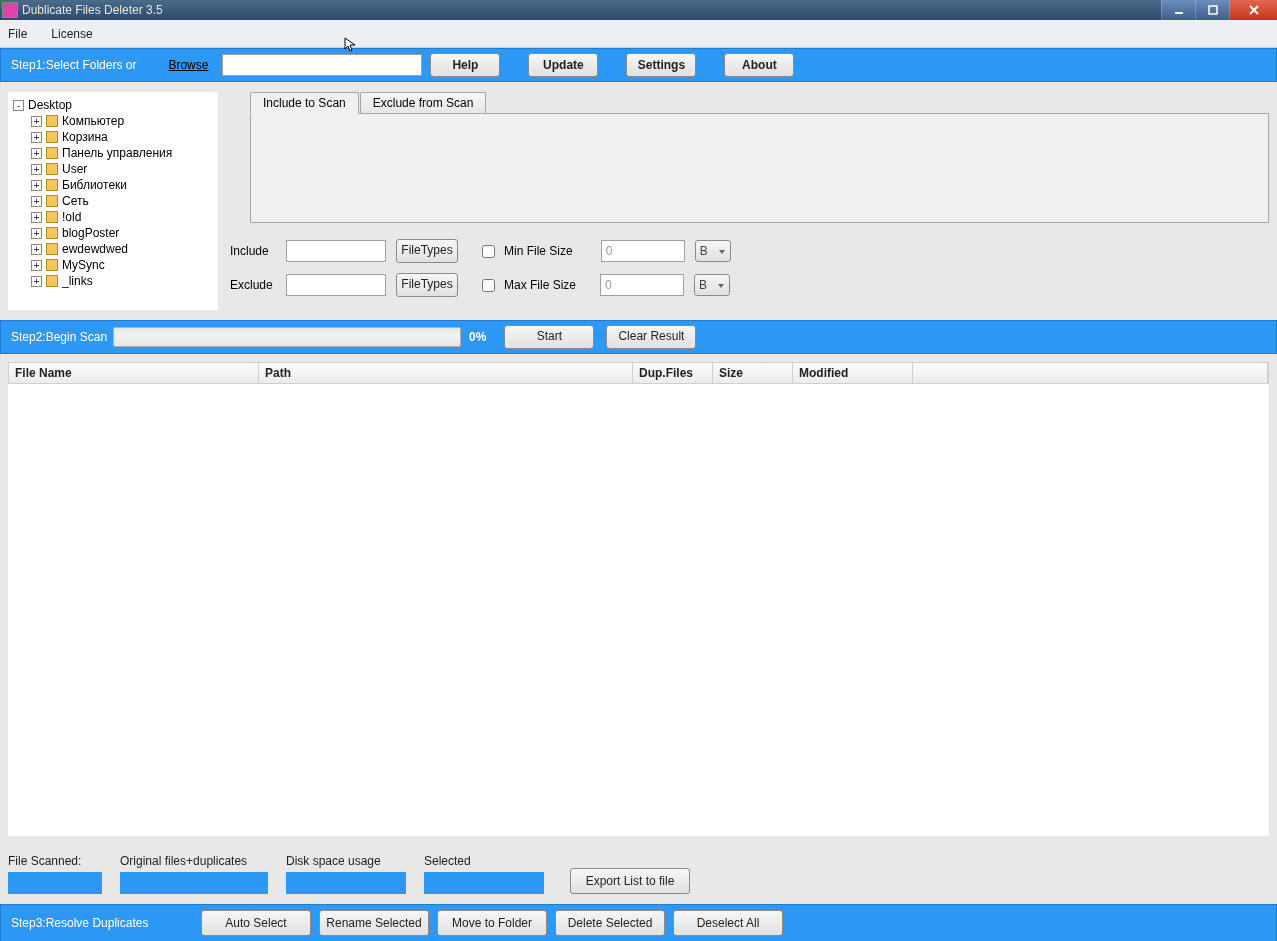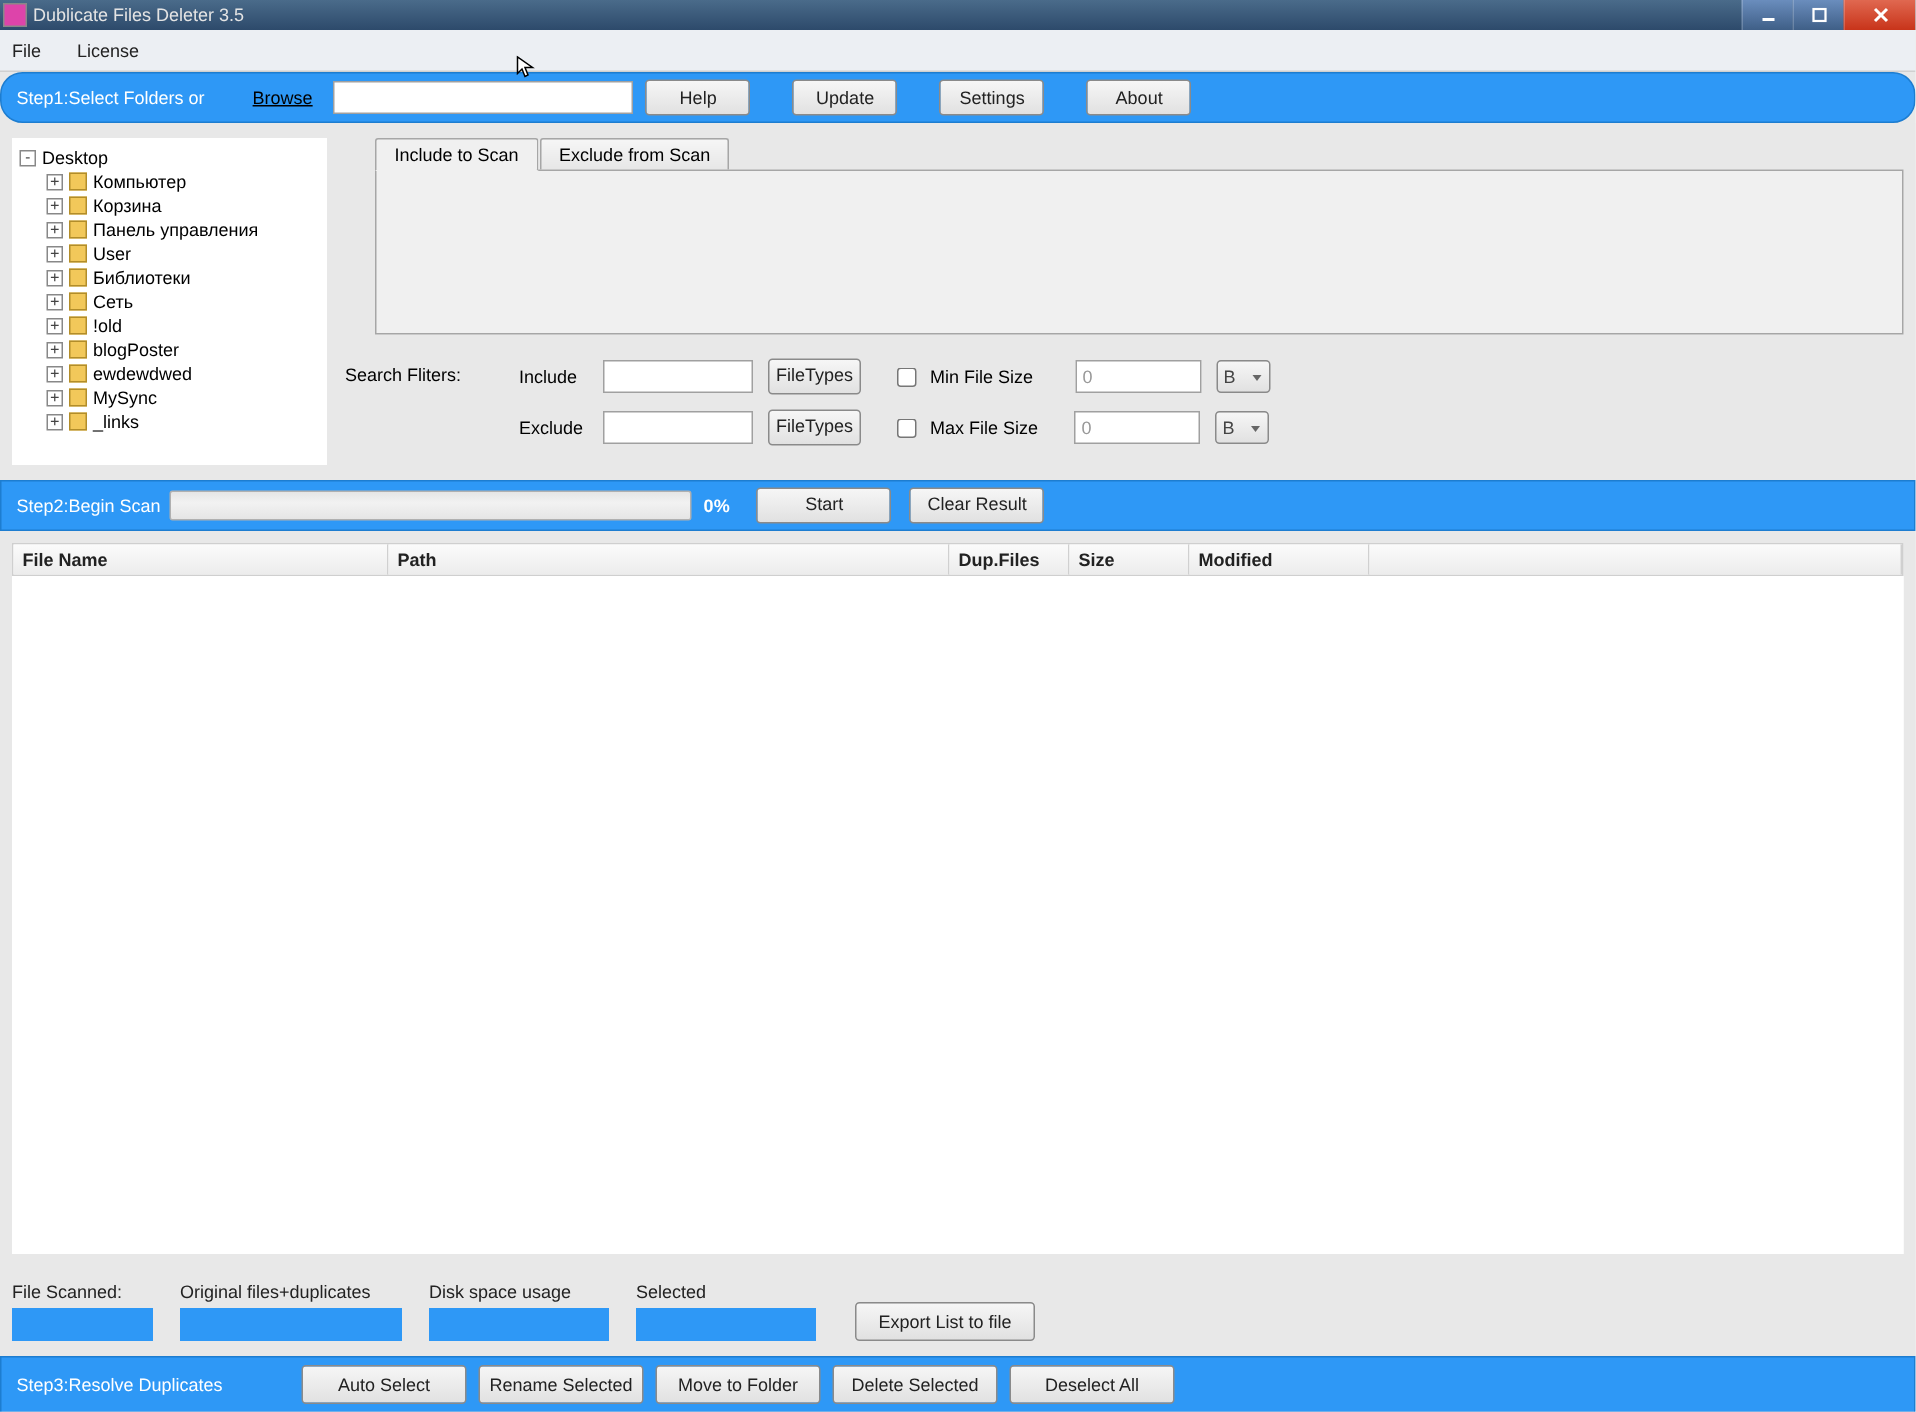"Step1:Select Folders or" div.bluebar { border-radius: 15px -> none }
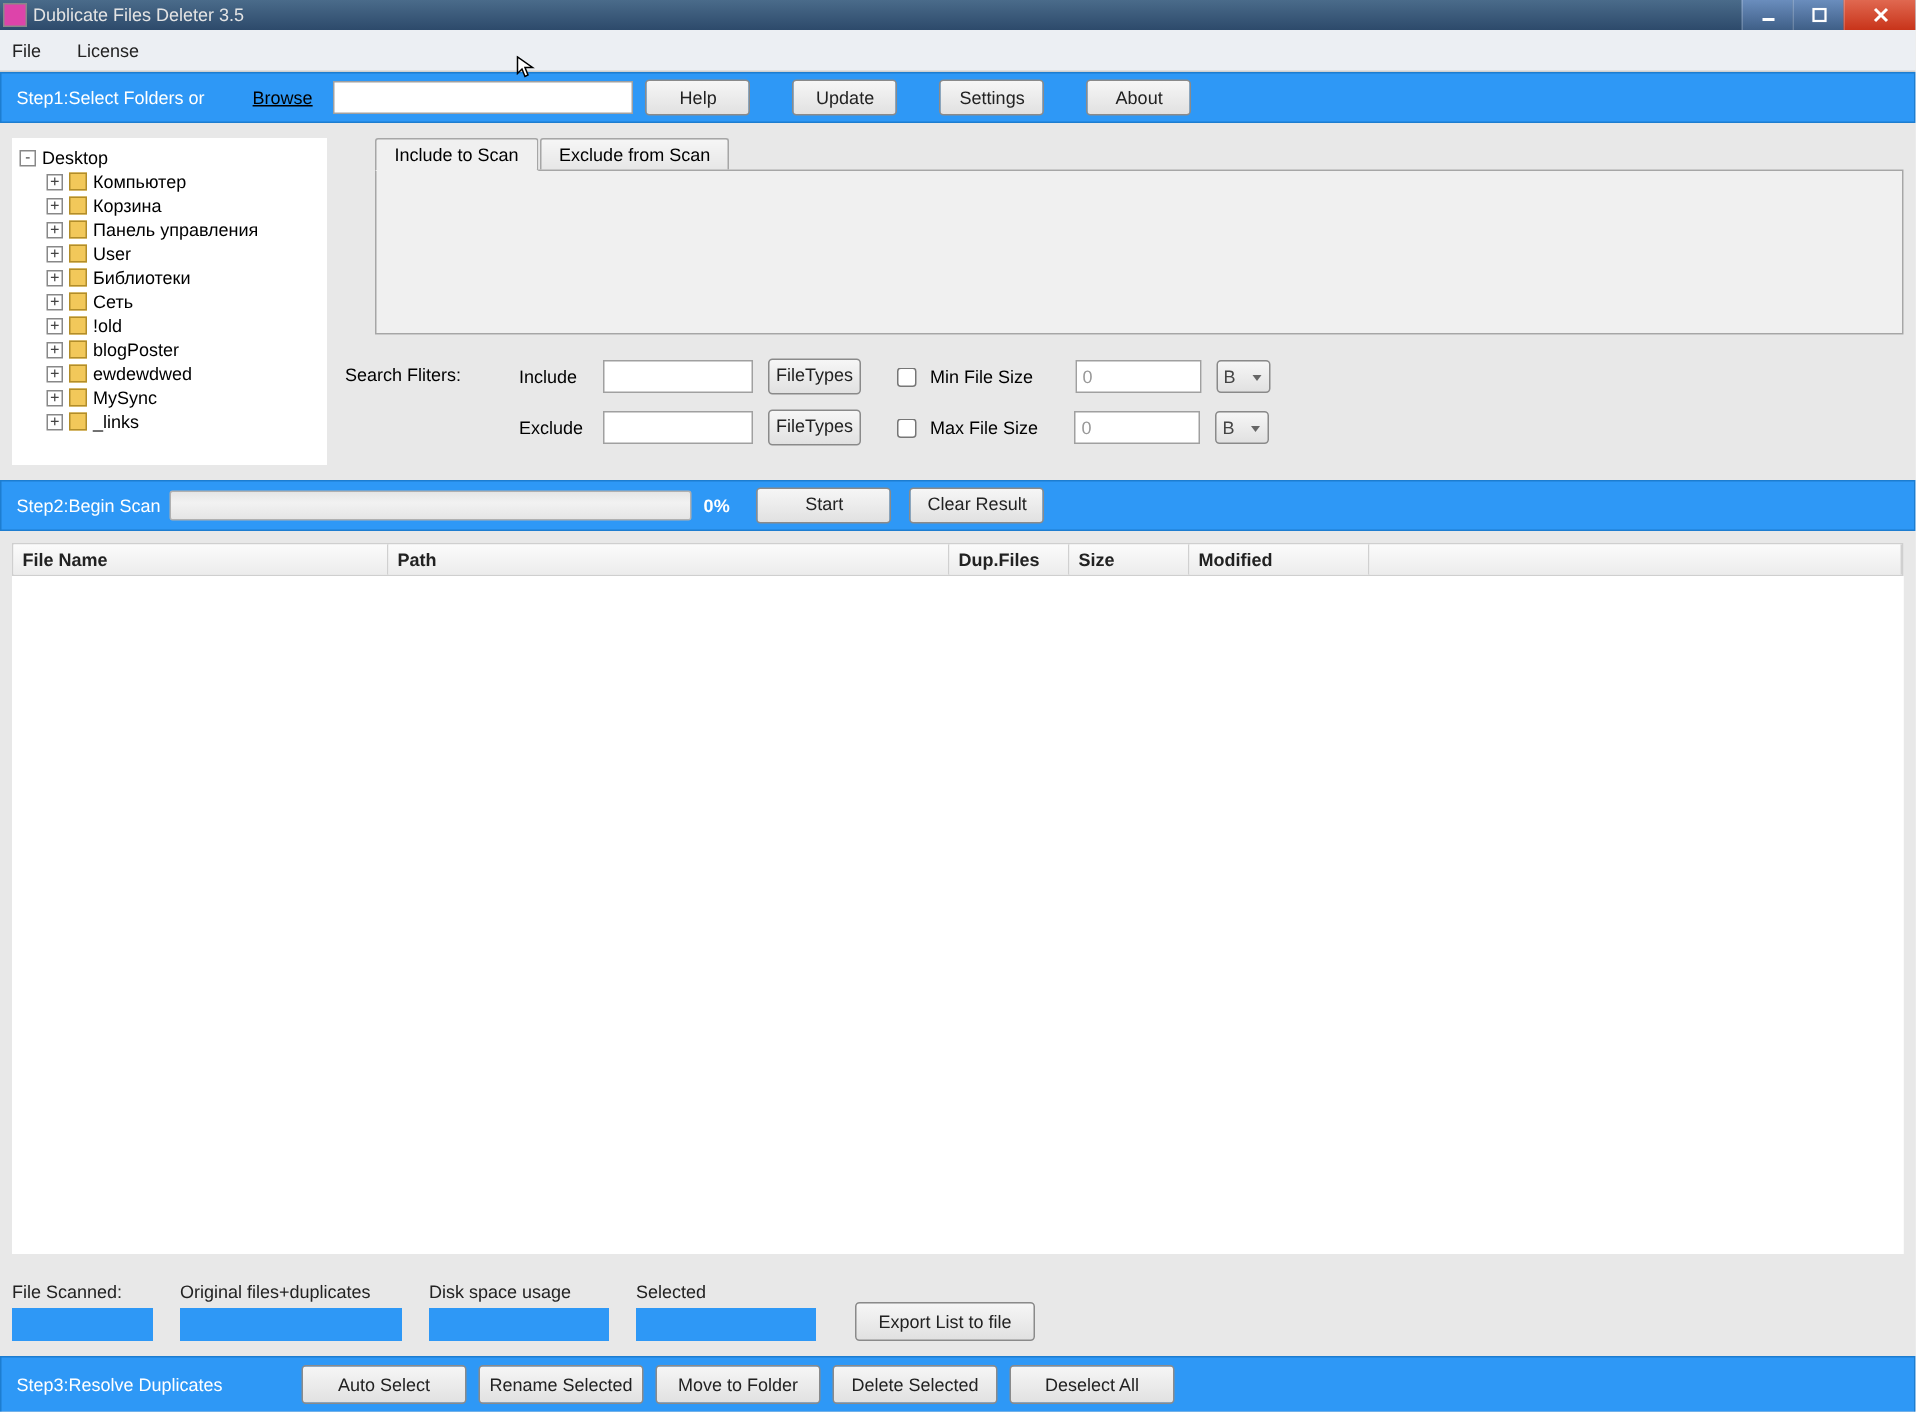"Help" .btn.top { font-weight: none -> bold }
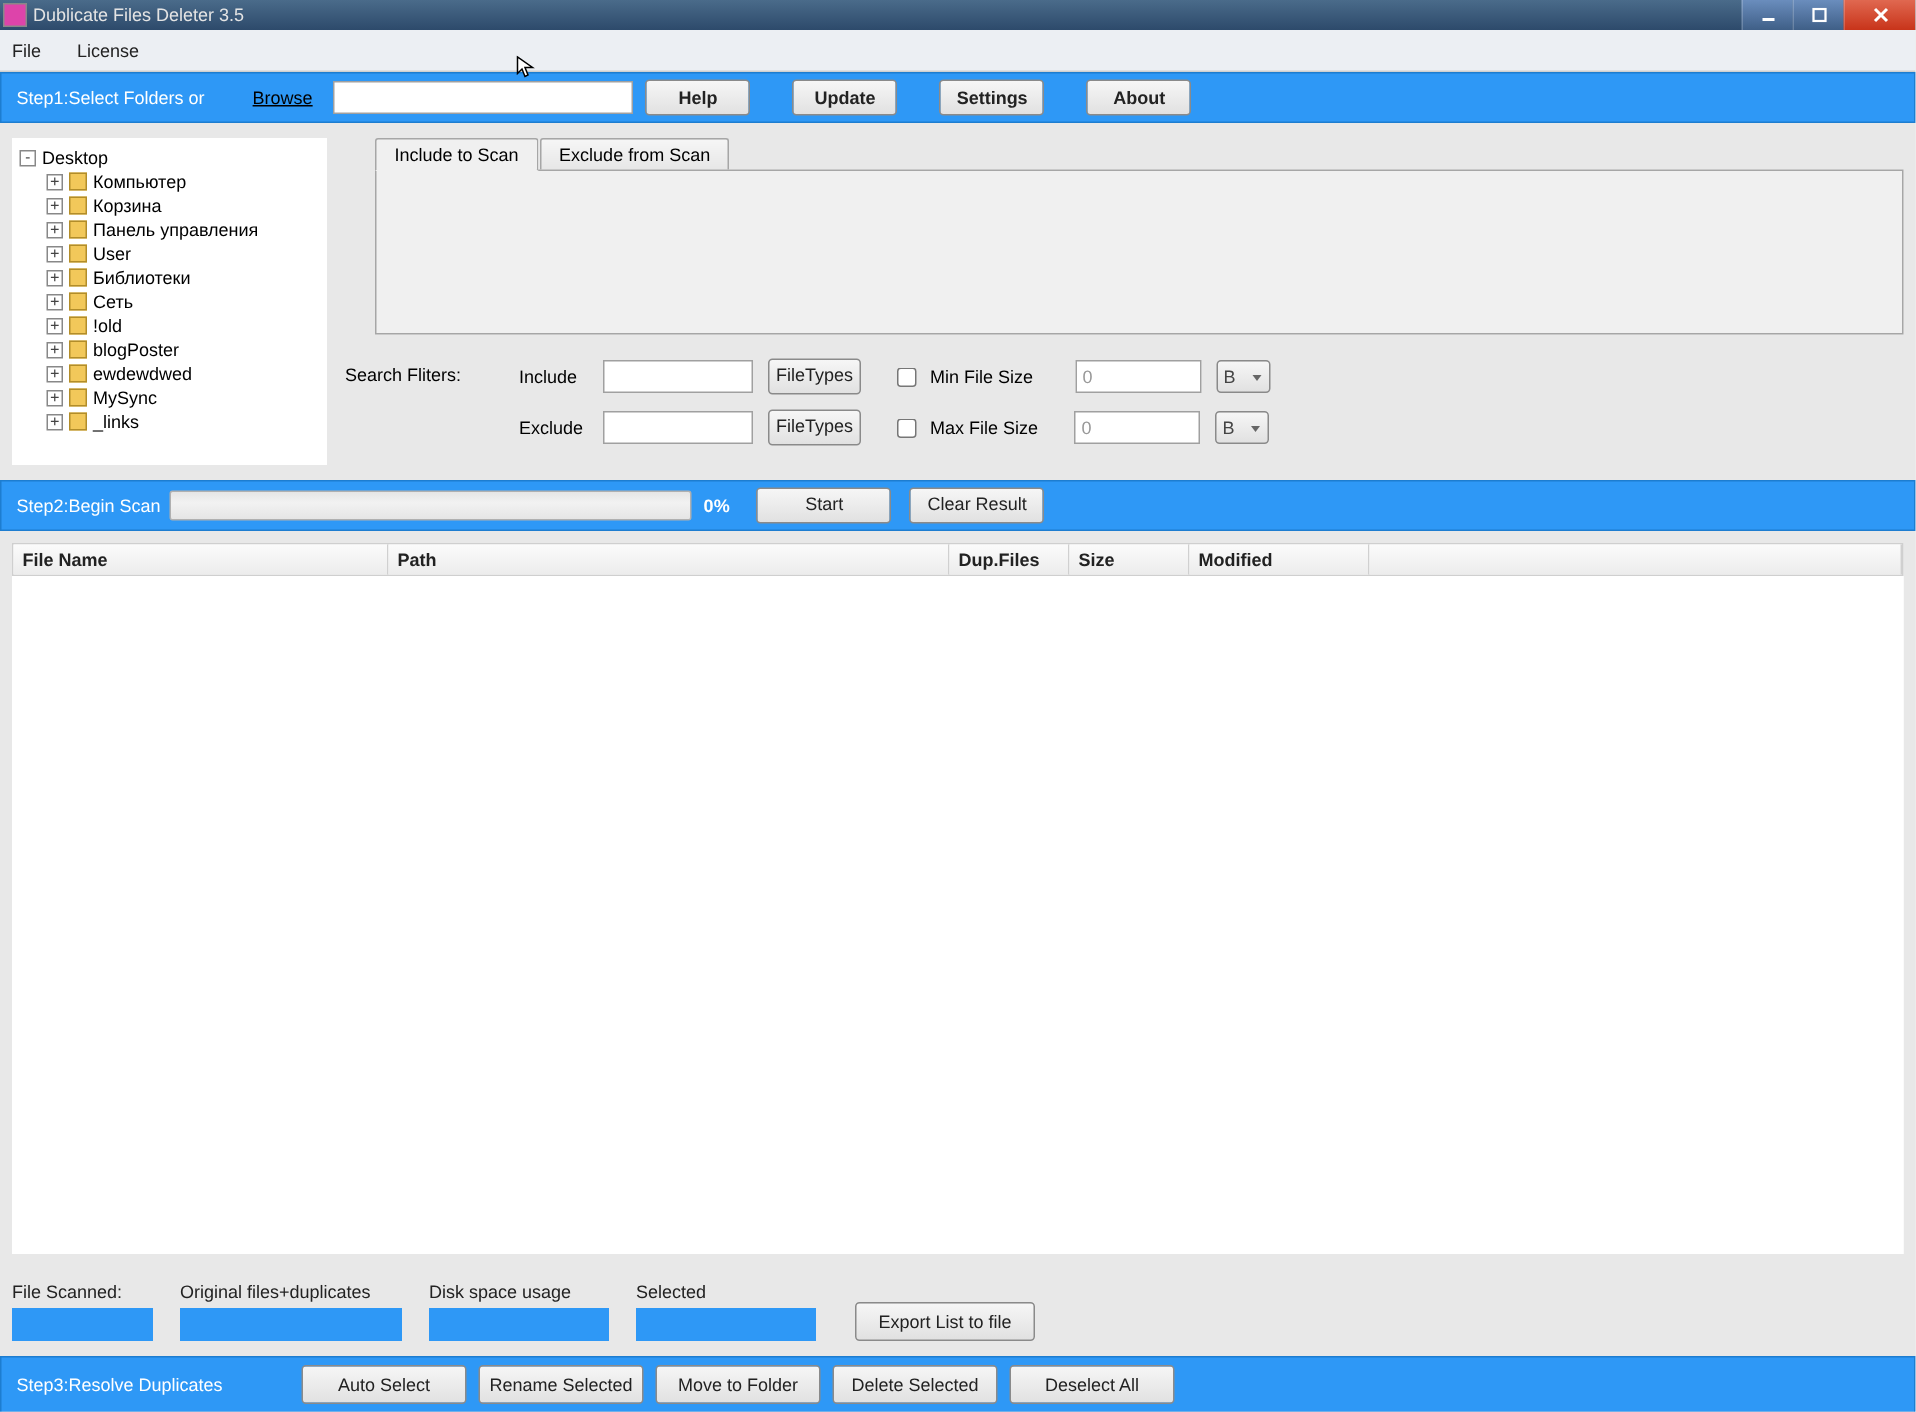"Search Fliters:" div { html: <div>Search Fliters:</div> -> none }
